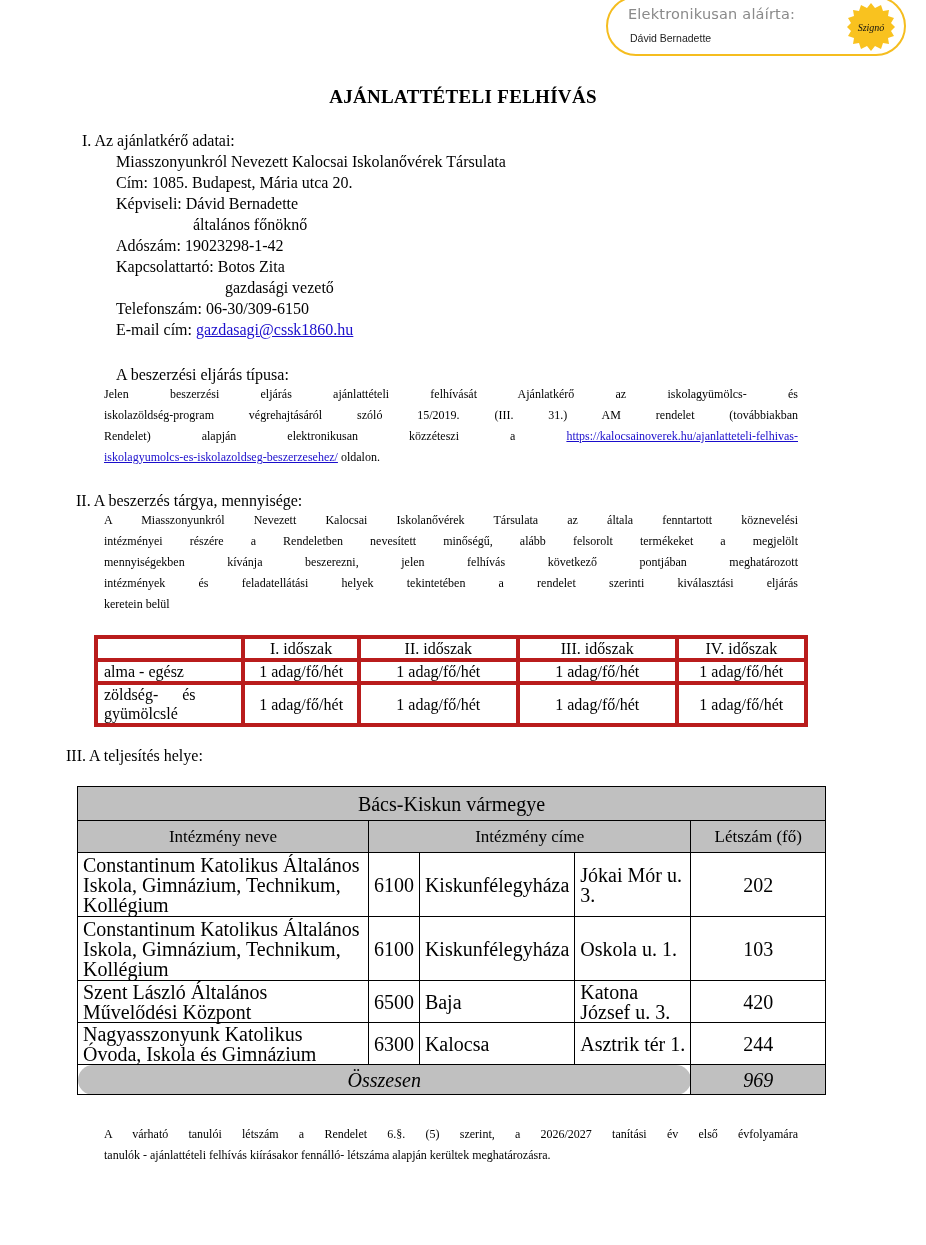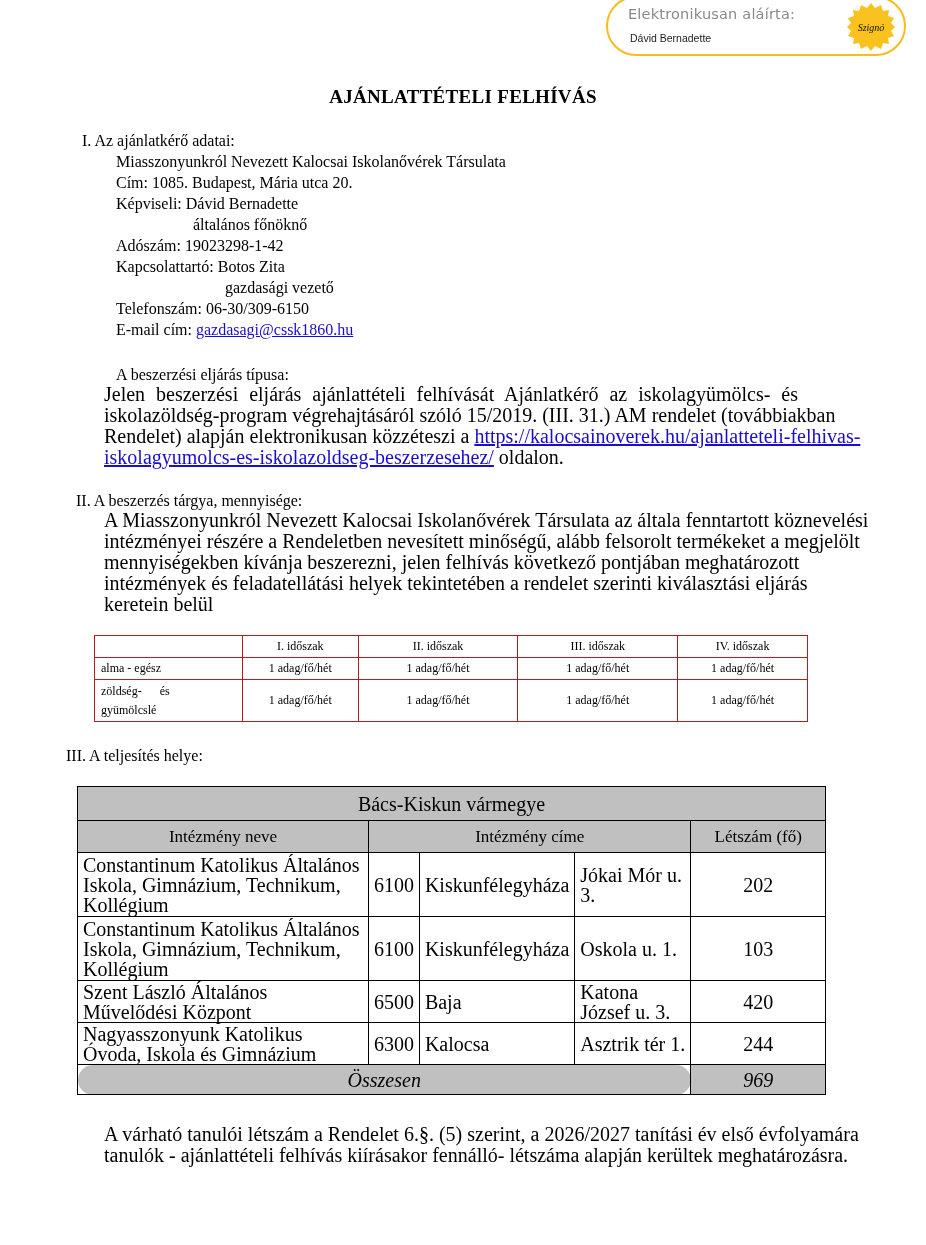"Jelen beszerzési eljárás ajánlattételi" .just { font-size: 20px -> 12px }
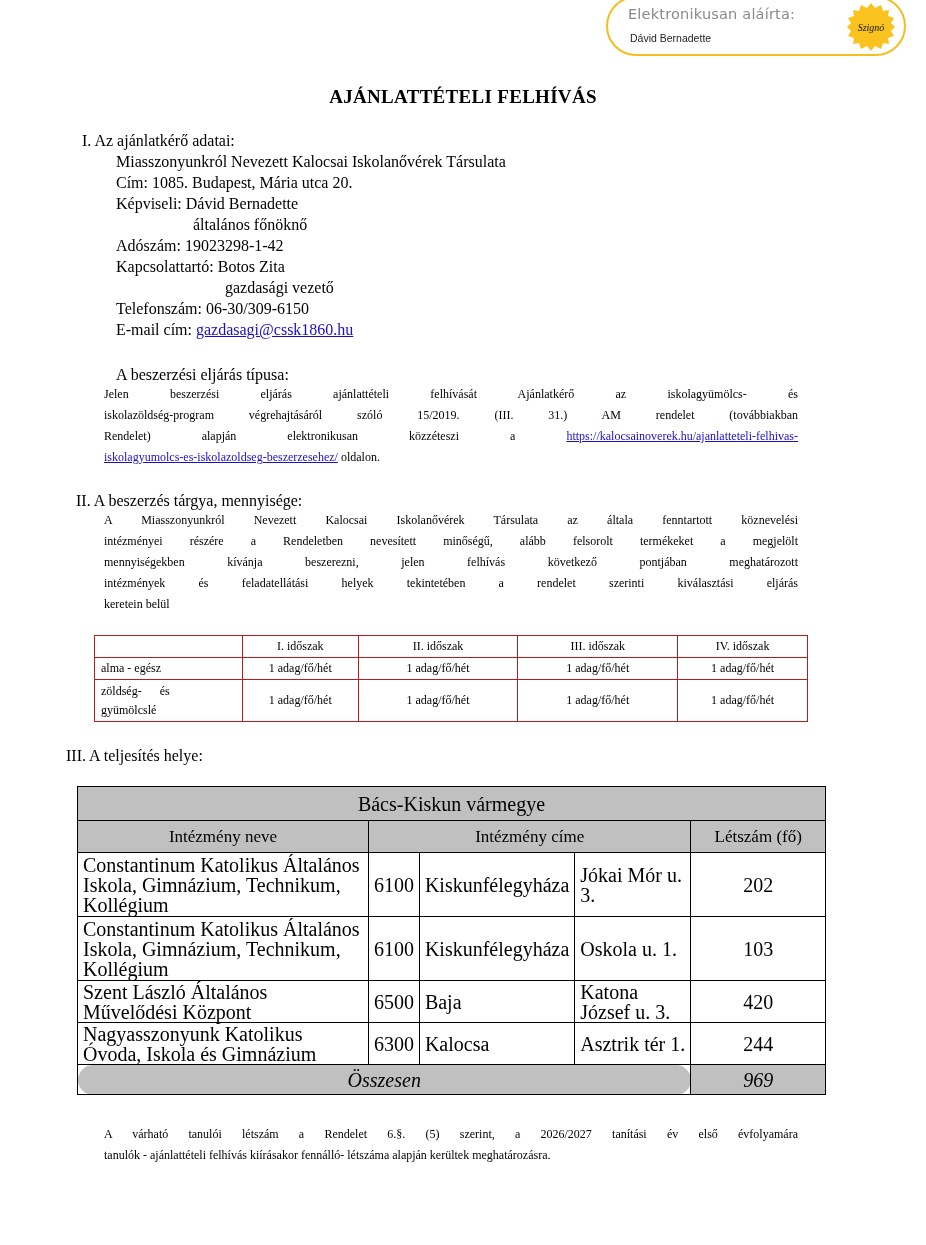"I. időszak" .ptab td { border: 1px solid #b91c1c -> 4px solid #b91c1c; font-size: 12px -> 16px }
